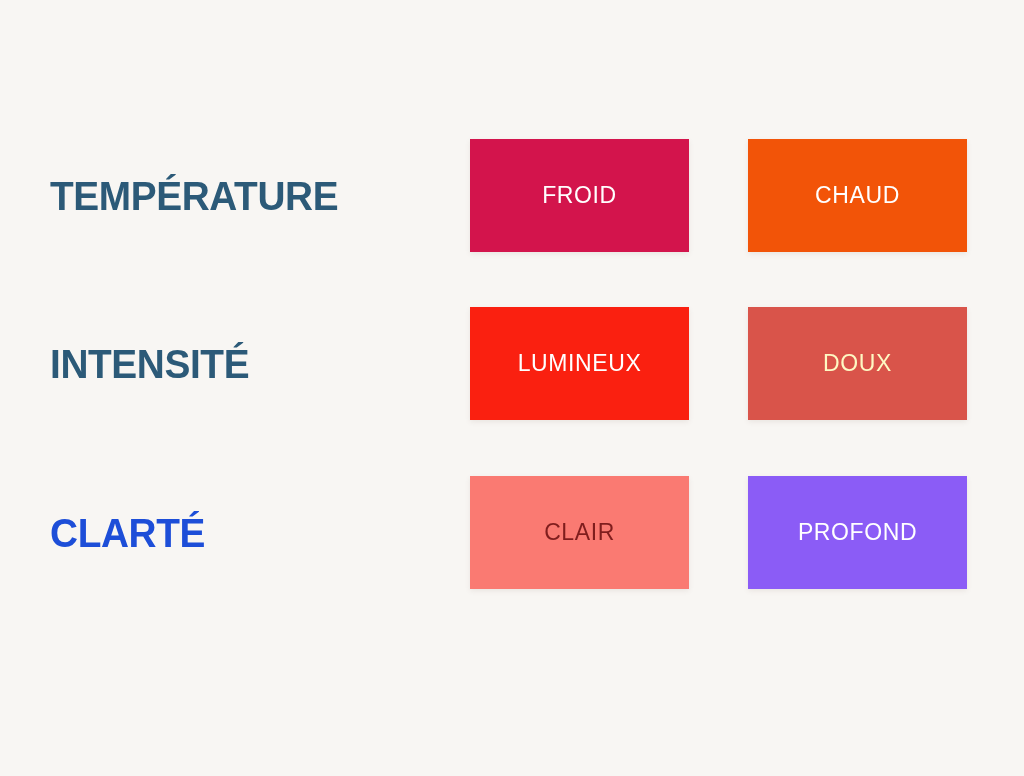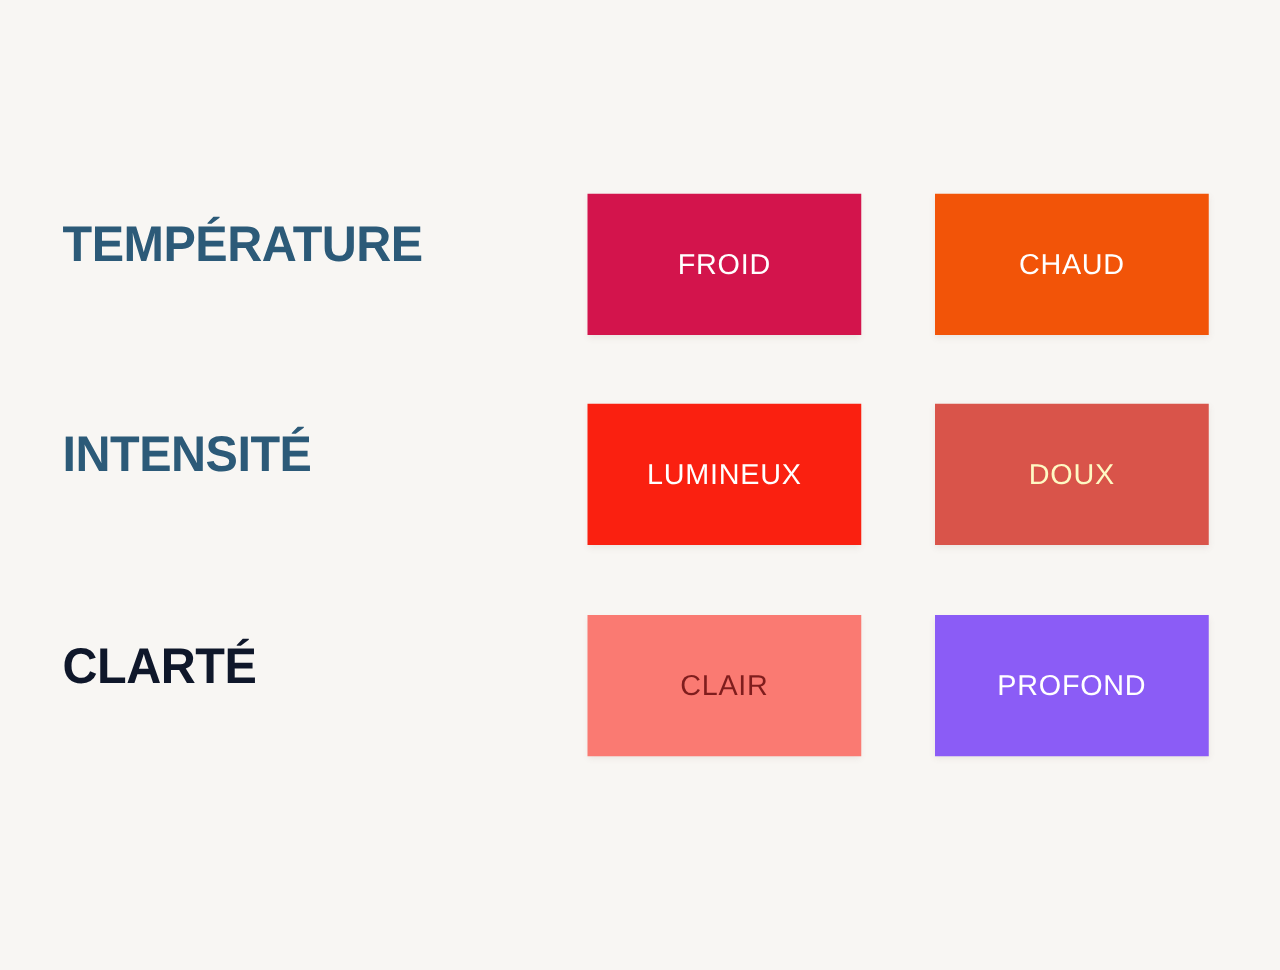"FROID" .swatch { top: 16px -> 0 }
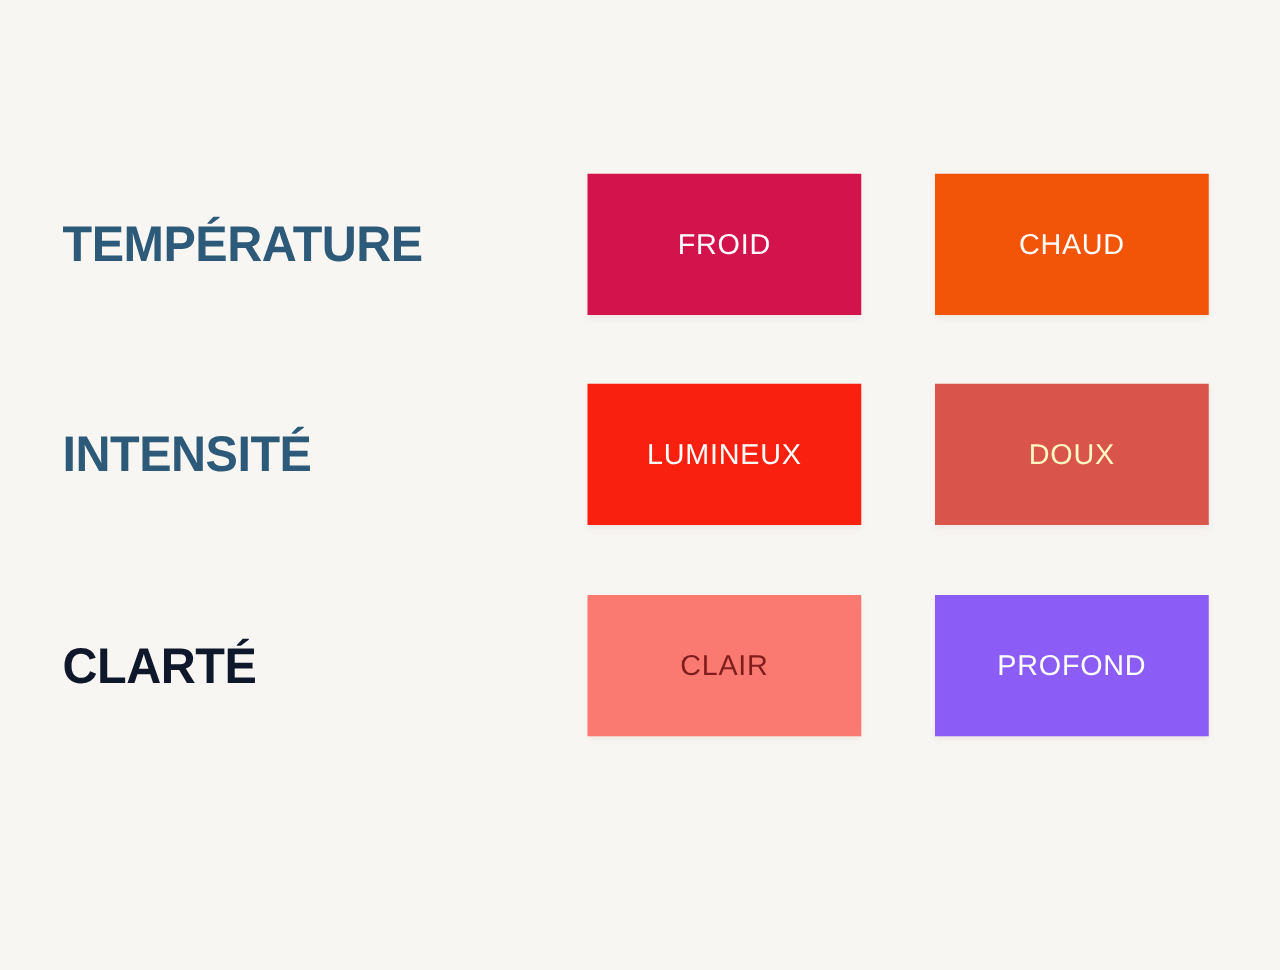"CLARTÉ" div.row-label { color: #0f172a -> #1d4ed8 }
